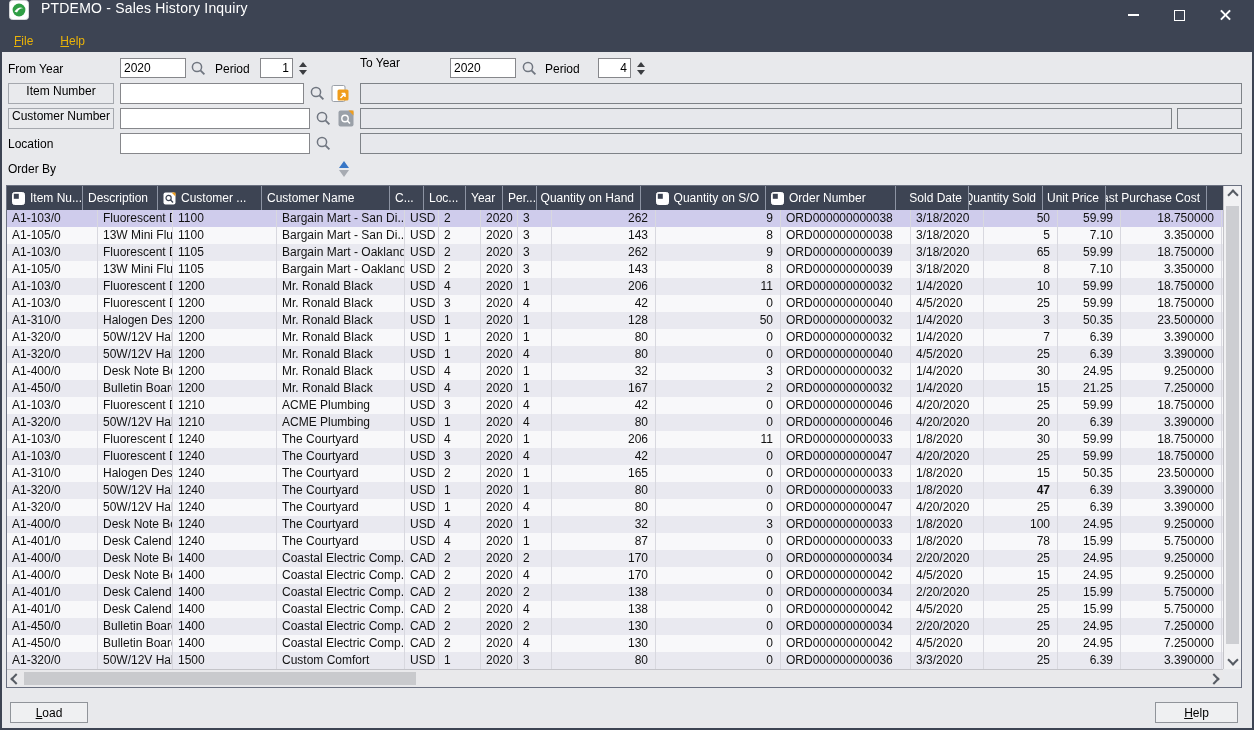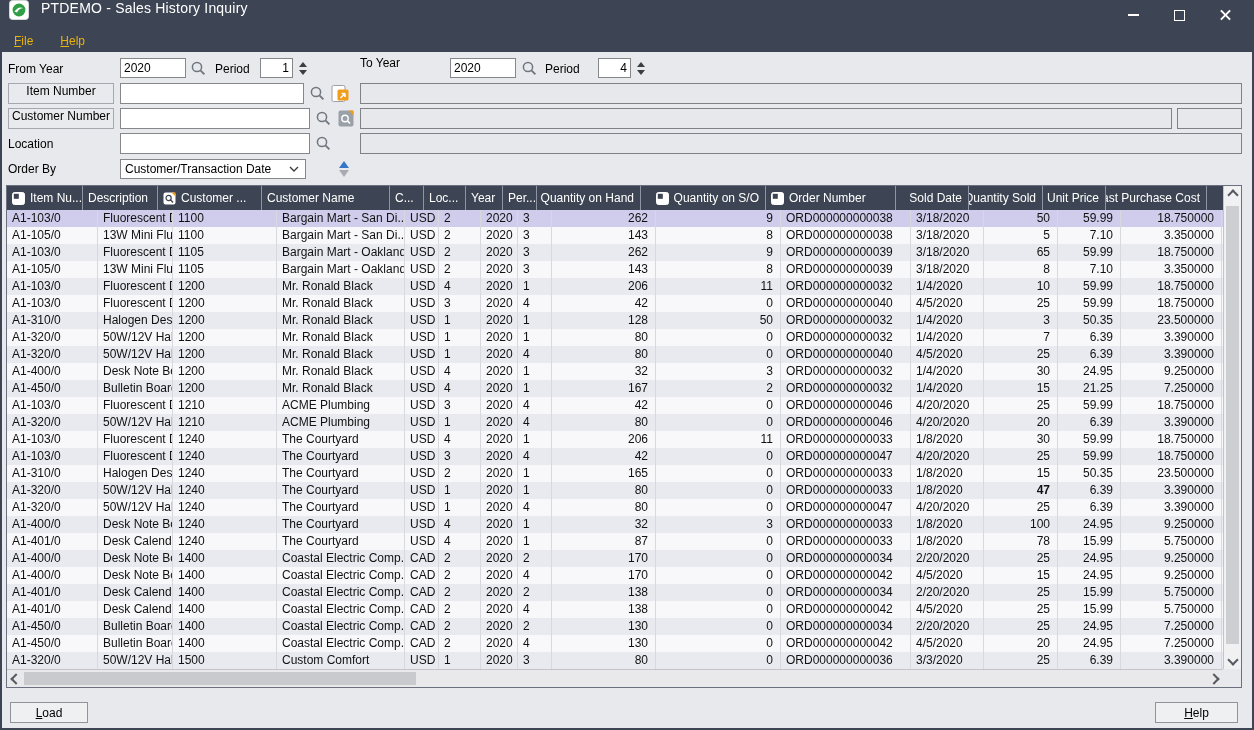"Customer/Transaction Date" div.combo { html: <div> <span>Customer/Transaction Date</span> <svg> <polyline></polyline> </svg> </div> -> none }
